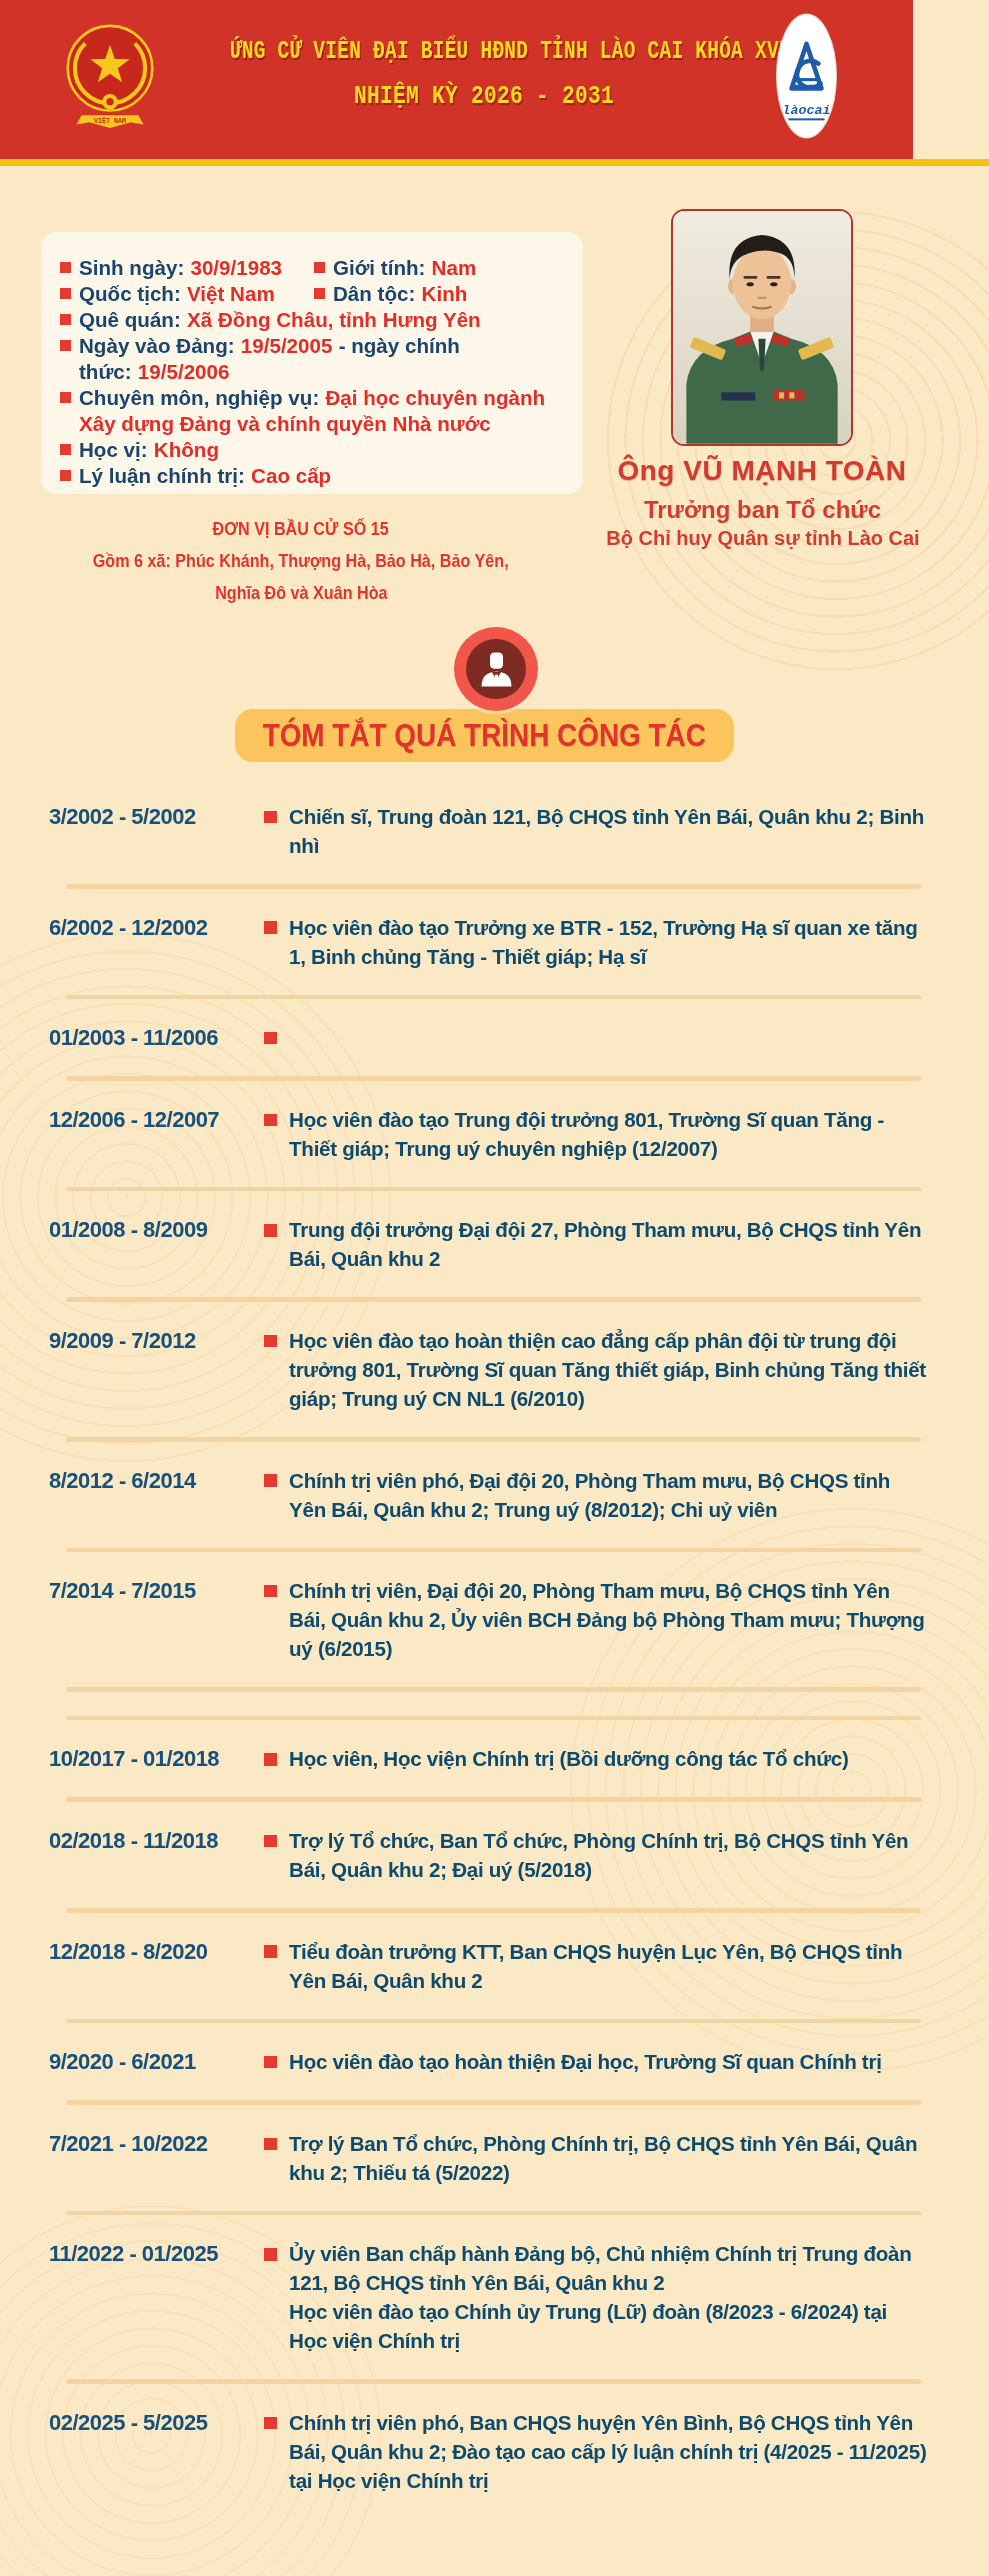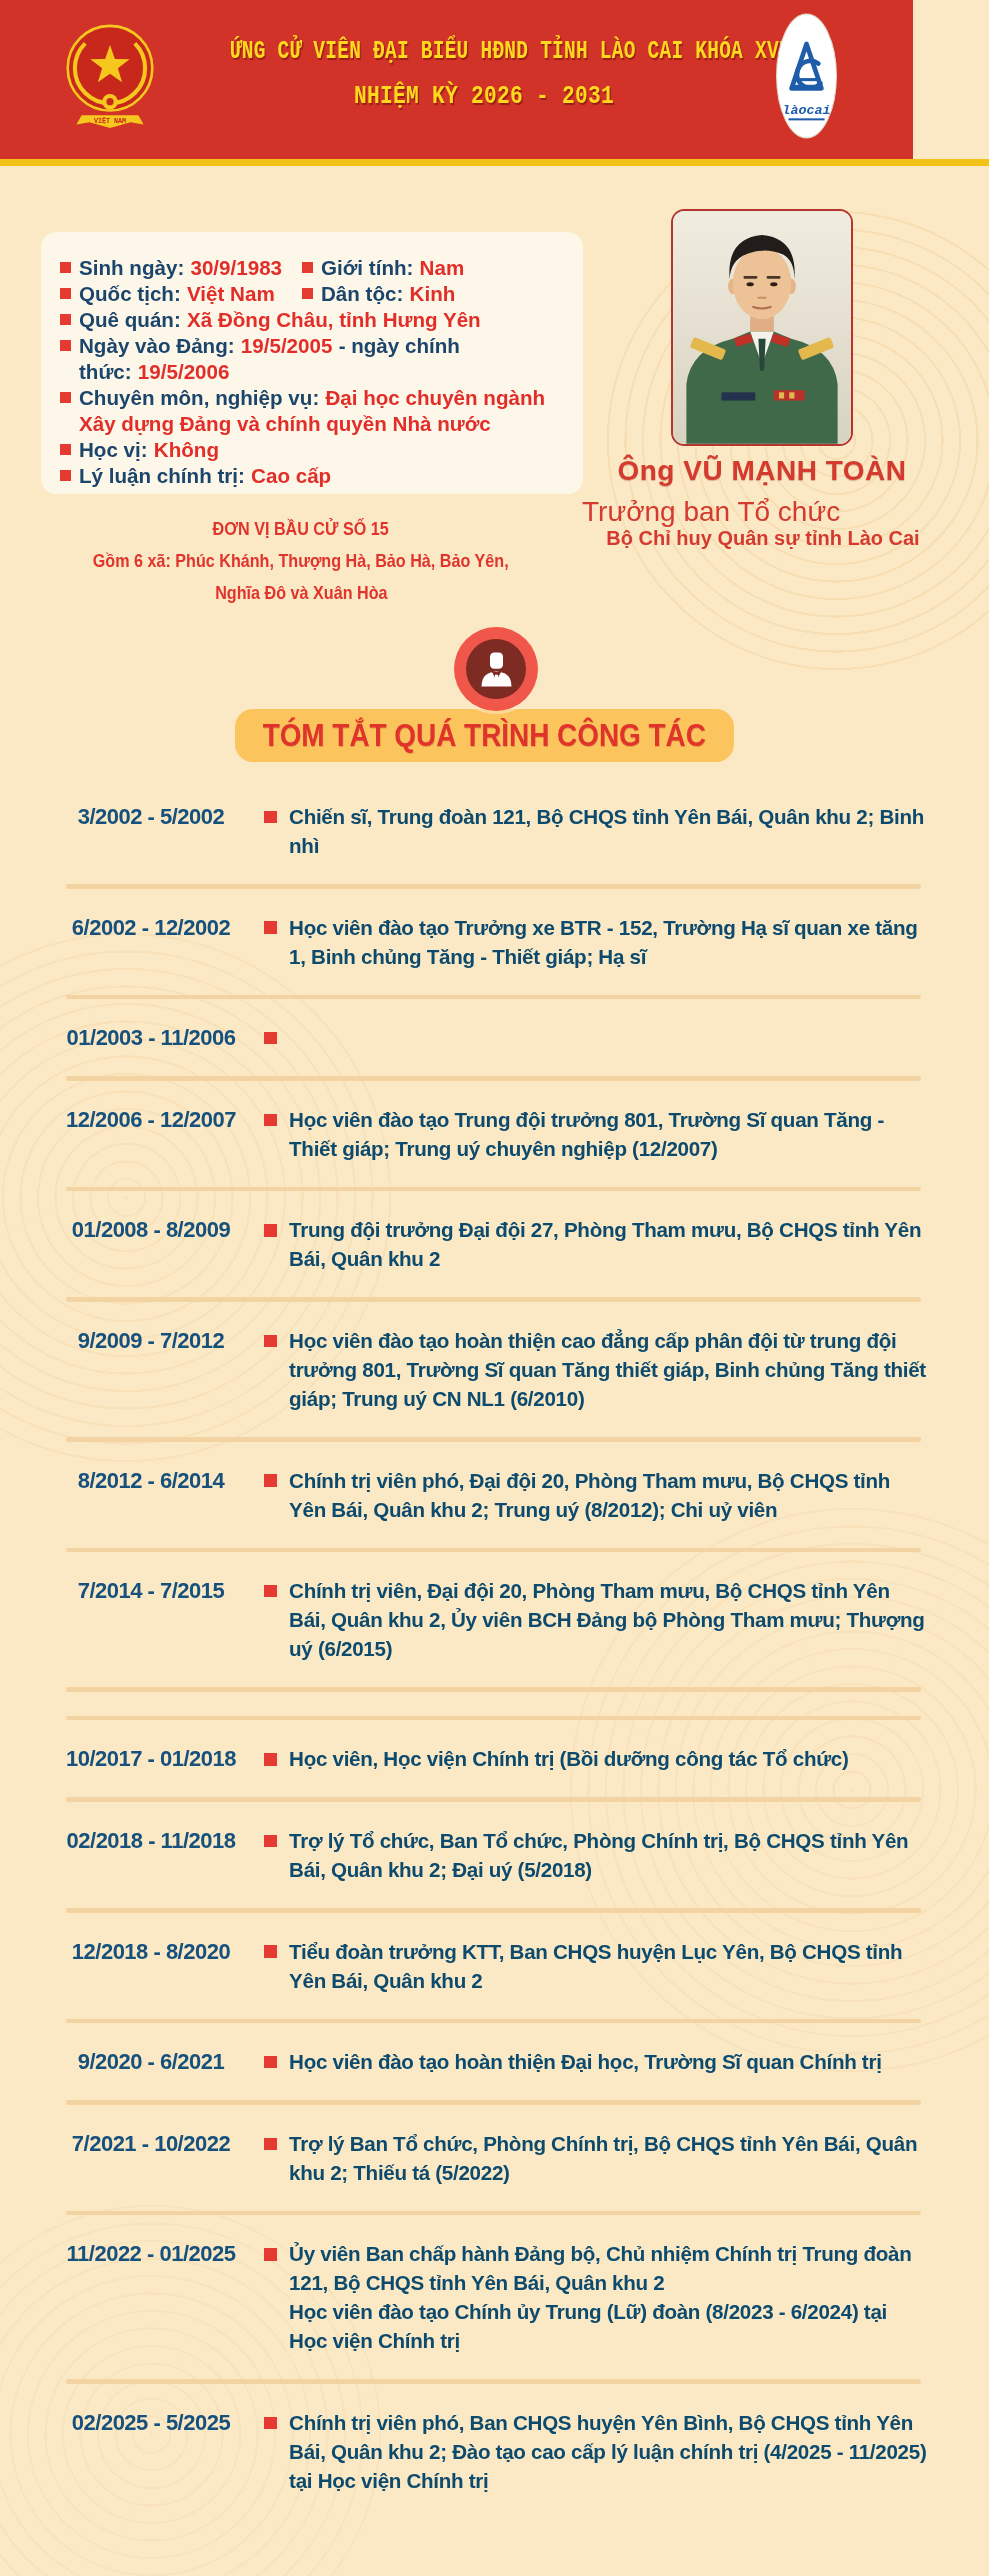"Sinh ngày: 30/9/1983" .row2col { gap: none -> 12px }
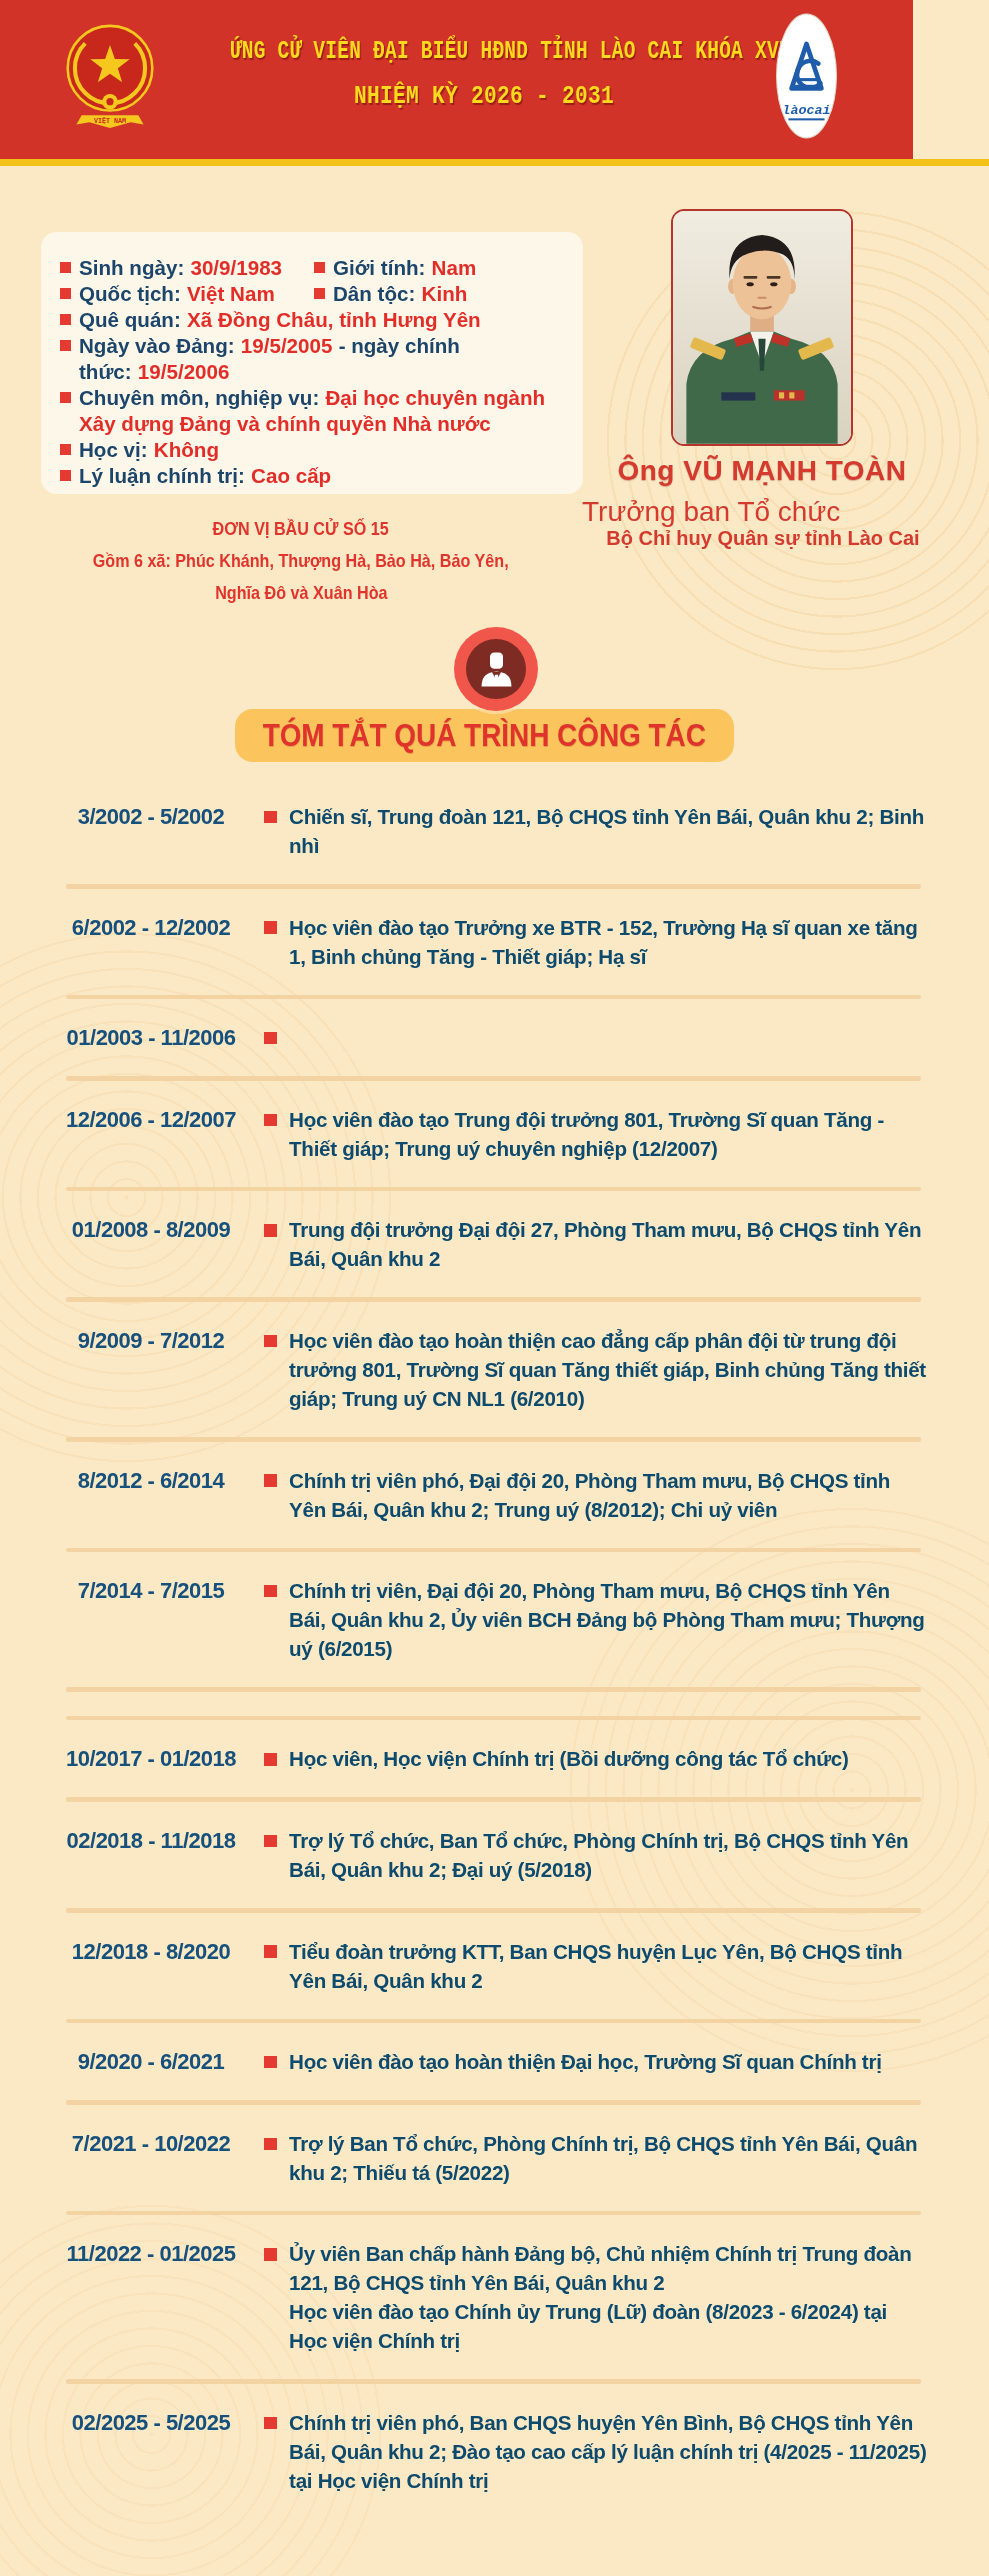"Trưởng ban Tổ chức" .ctitle1 { font-size: 28px -> 24px; font-weight: 400 -> 700; text-align: left -> center }
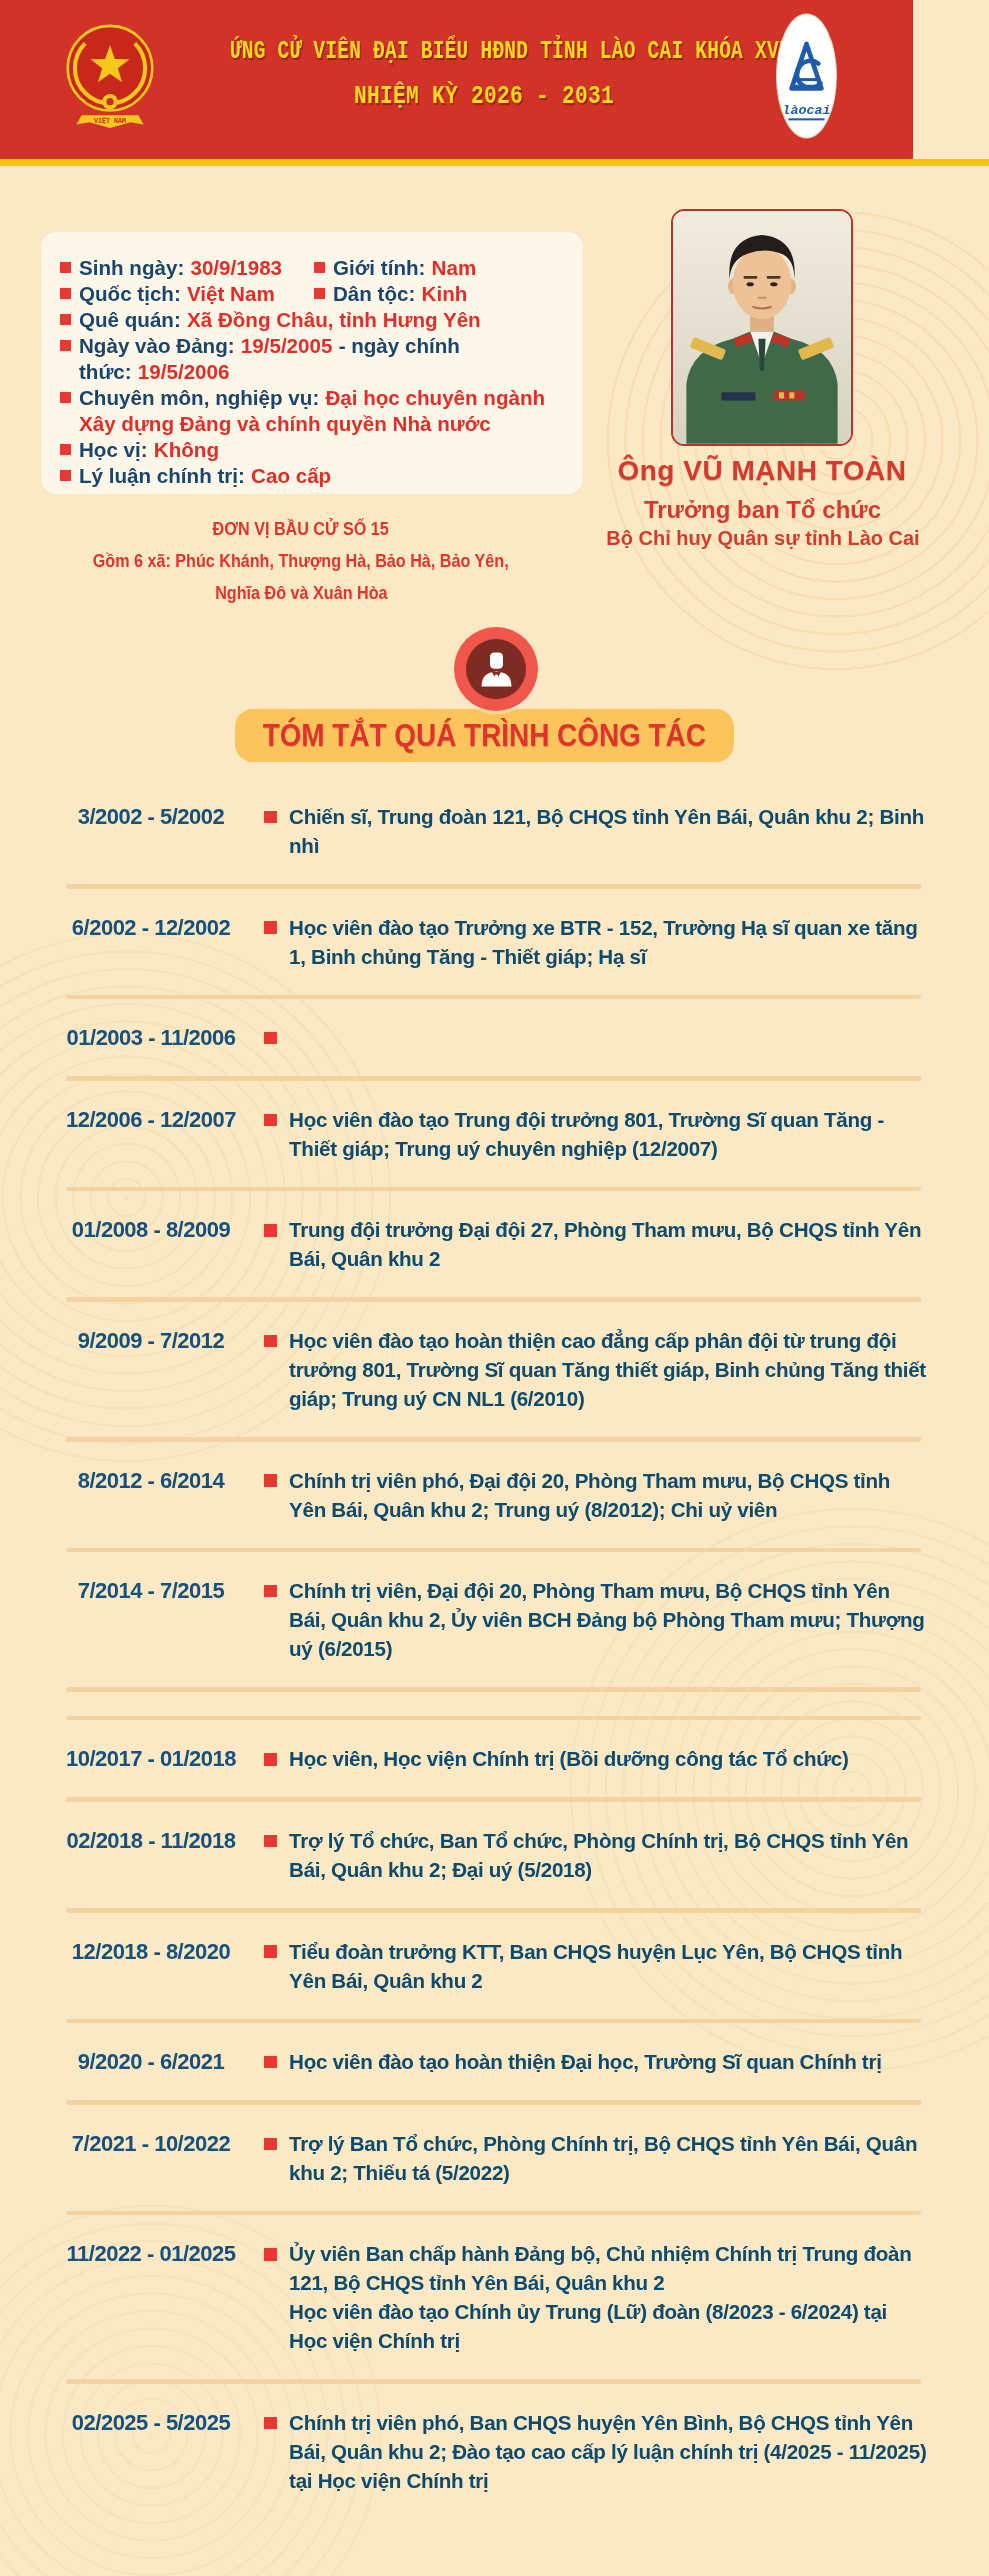"3/2002 - 5/2002" .period { text-align: center -> left }
